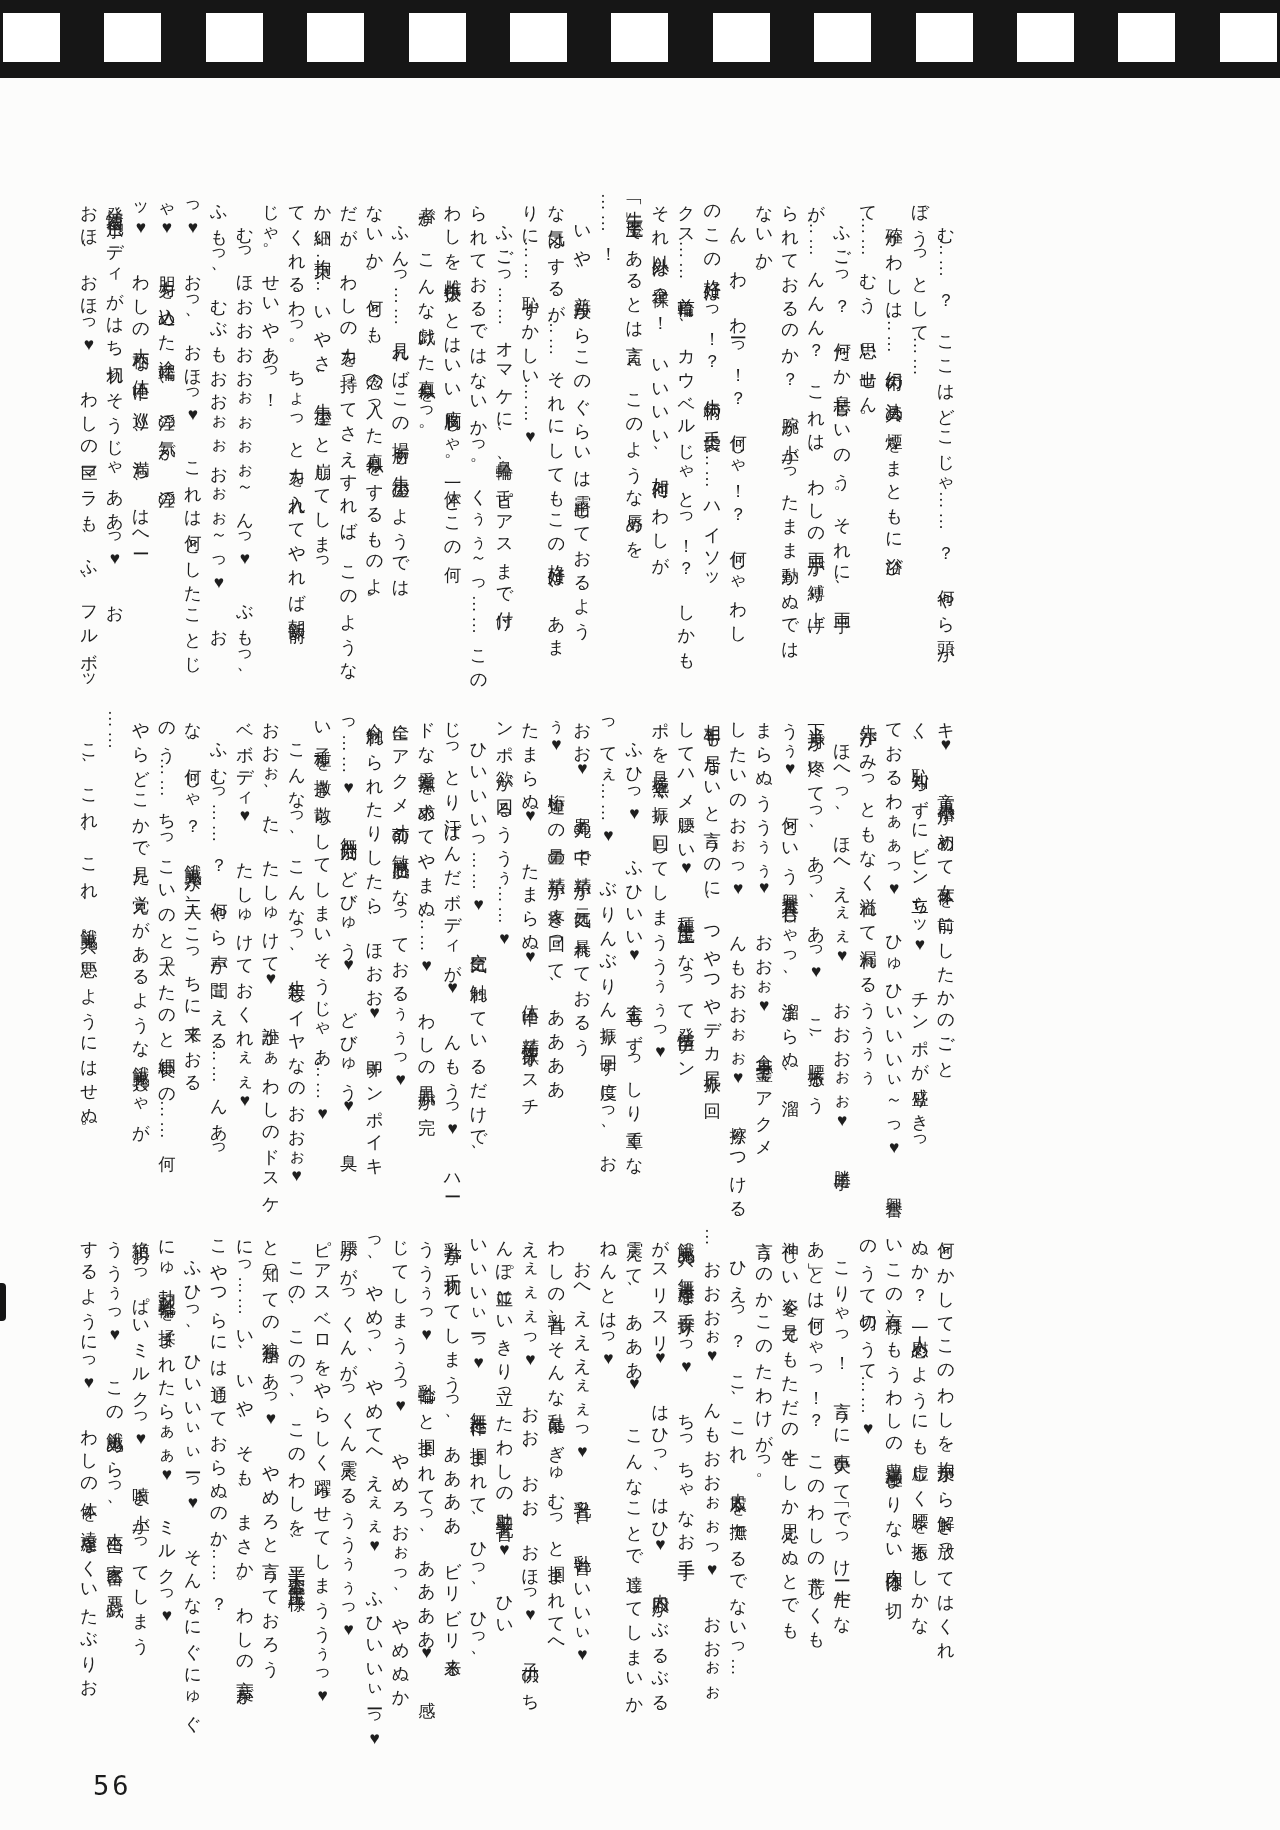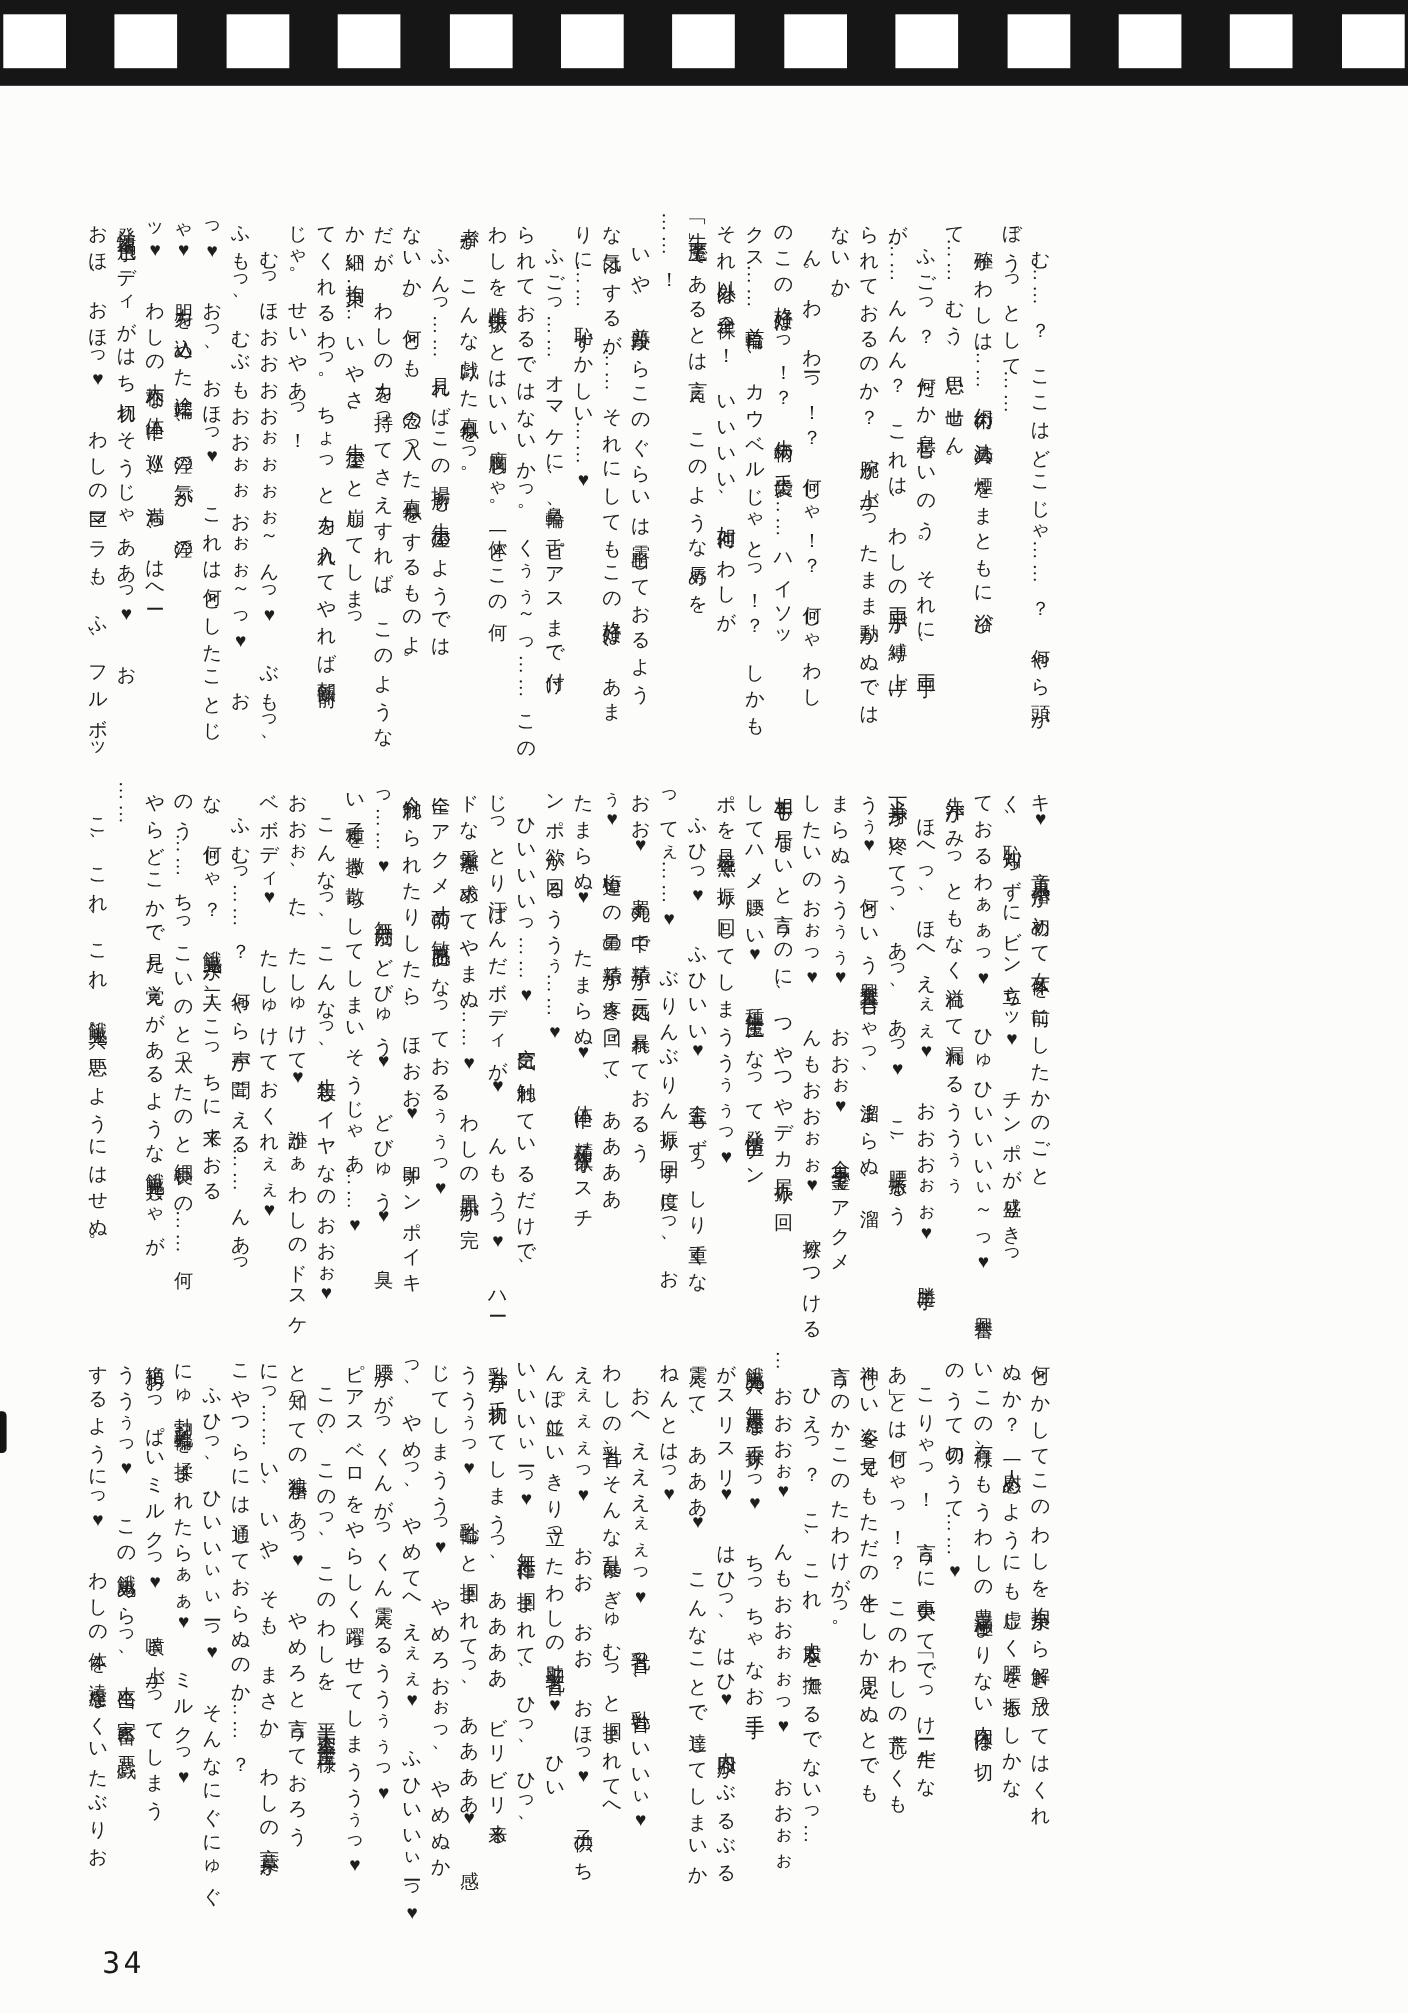"34" div.page-number { text: 34 -> 56 }
